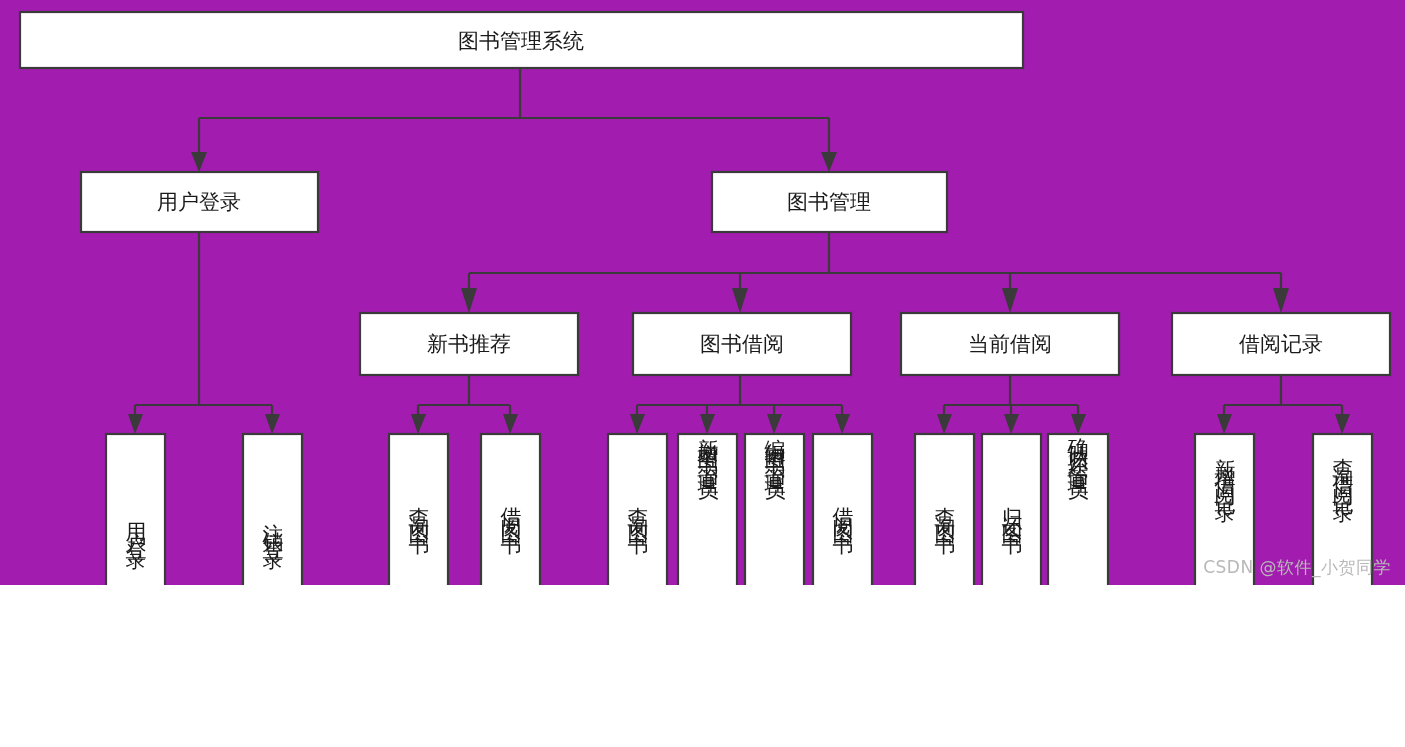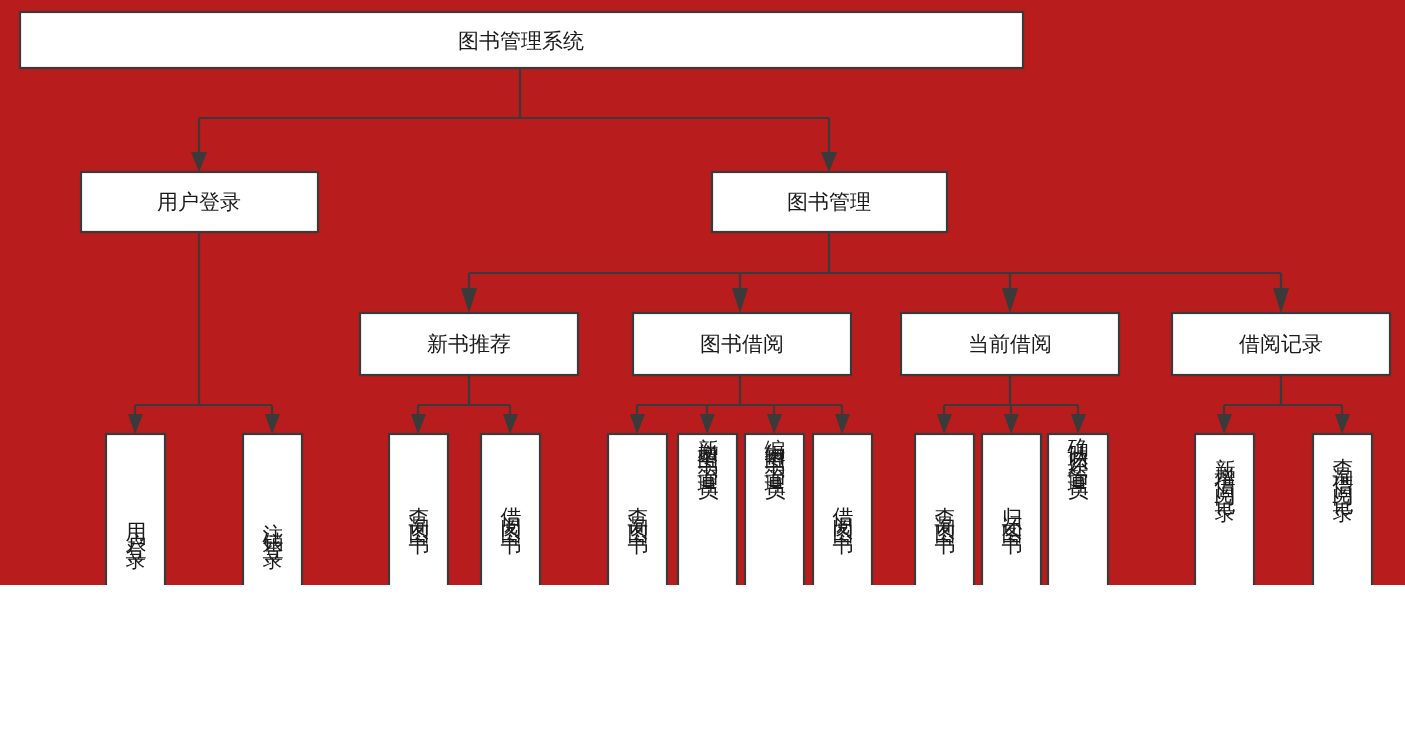"图书管理系统" #diagram-root { background: #b91c1c -> #a21caf }
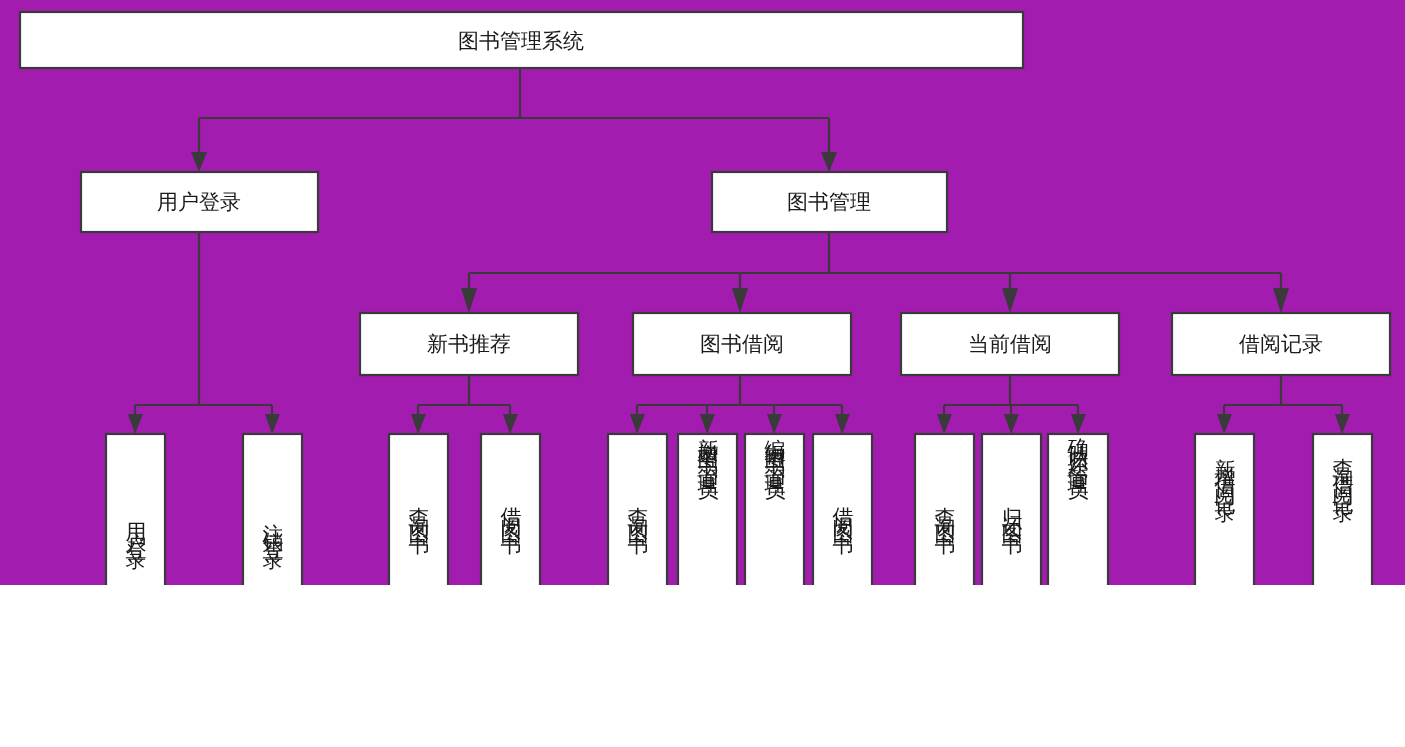"CSDN @软件_小贺同学" div.watermark { html: none -> <div>CSDN @软件_小贺同学</div> }
